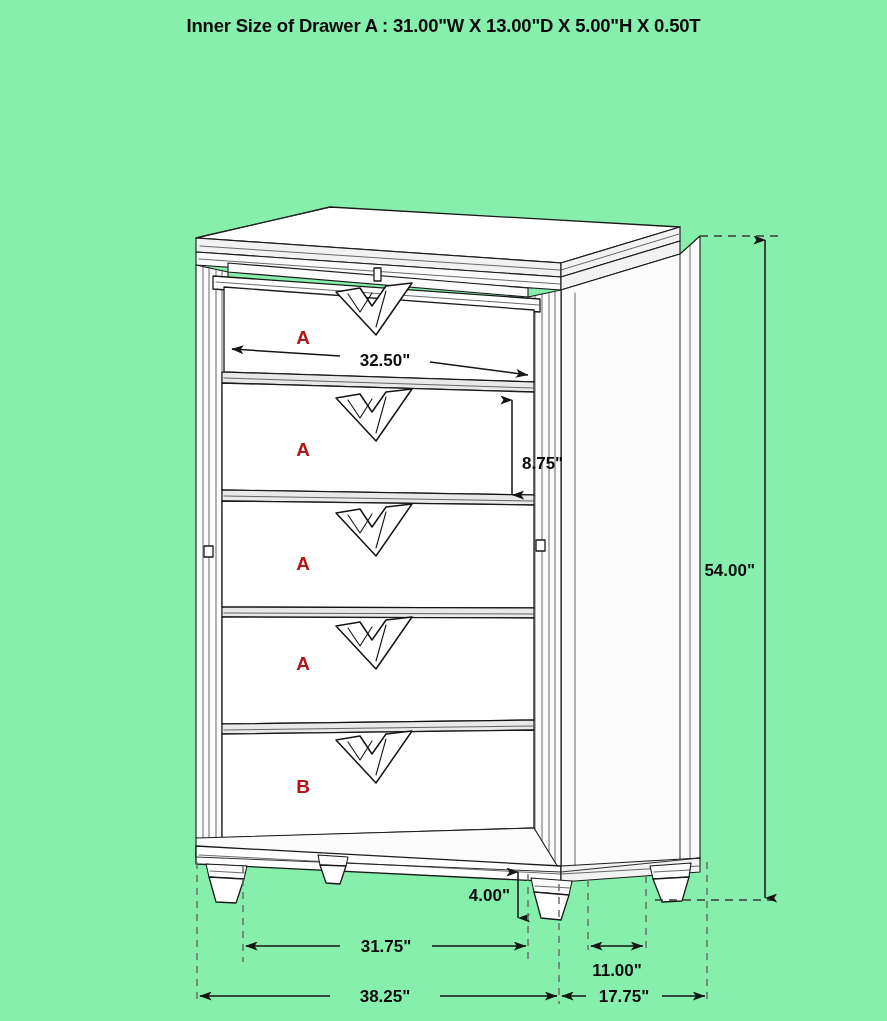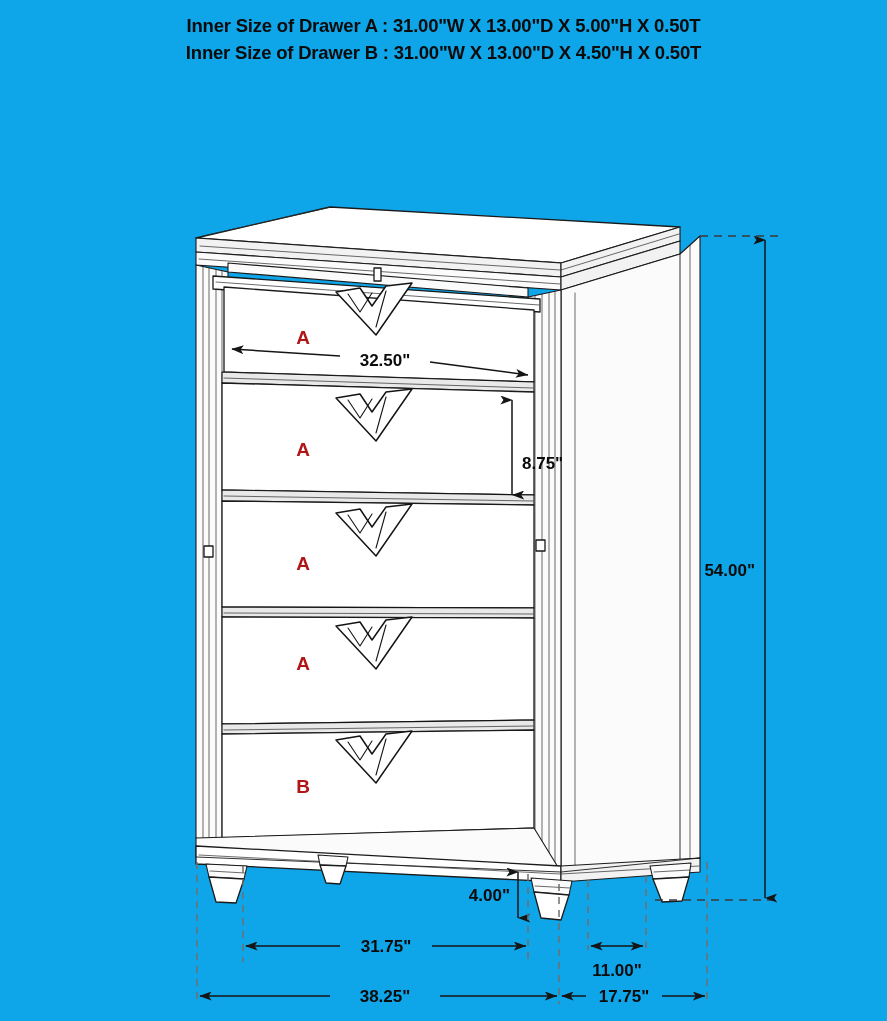"Inner Size of Drawer A" #page { background: #0ea5e9 -> #86efac }
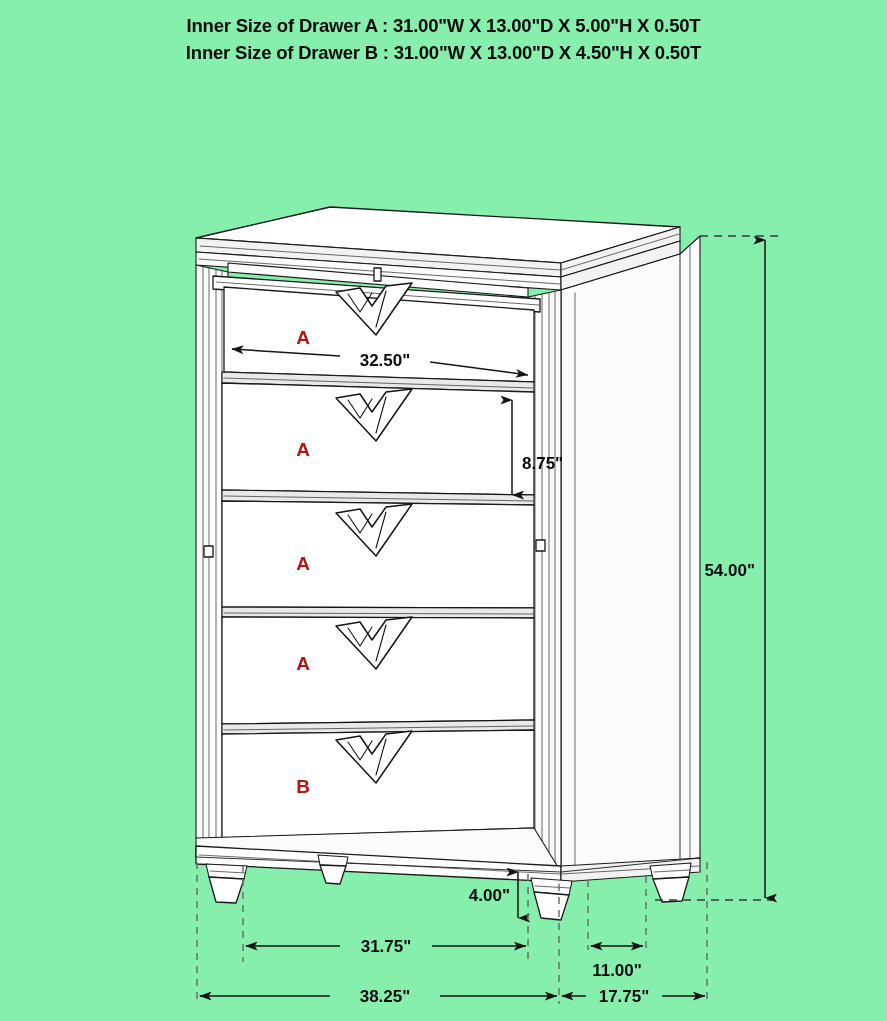"Inner Size of Drawer B" div.header-line { html: <div>Inner Size of Drawer B : 31.00"W X 13.00"D X 4.50"H X 0.50T</div> -> none }
